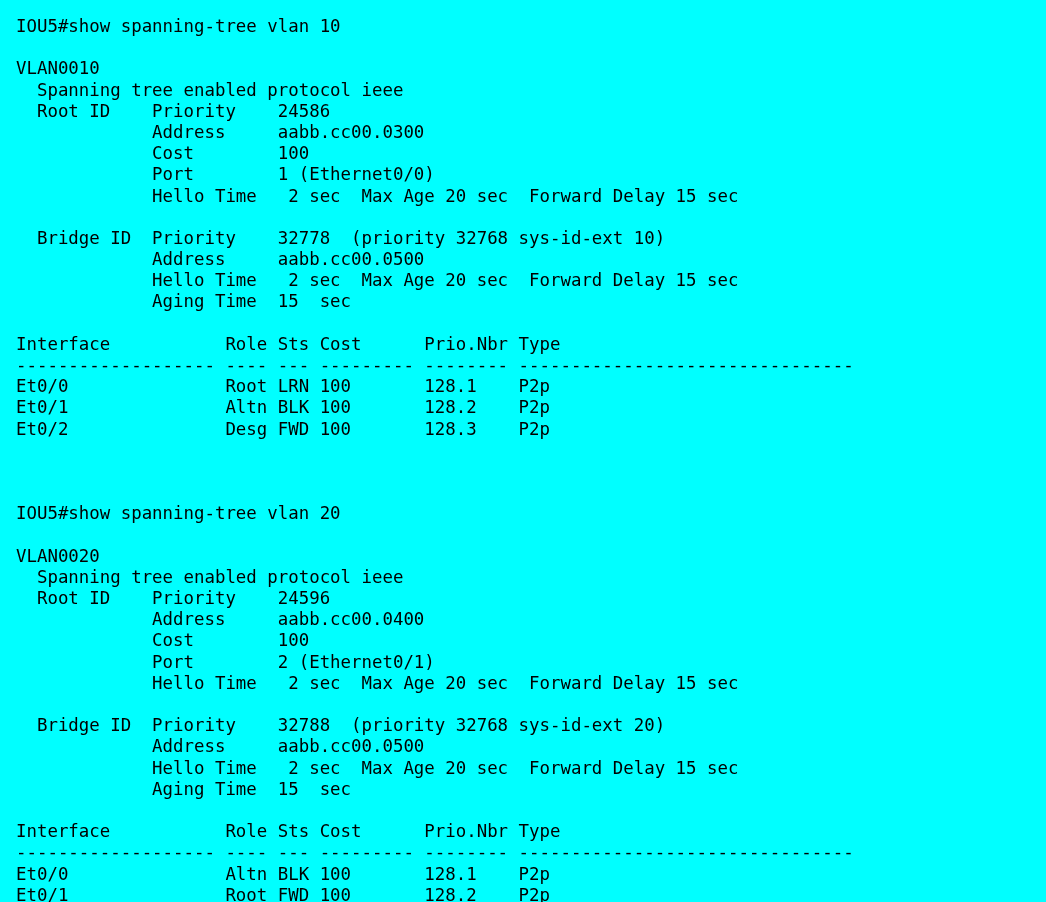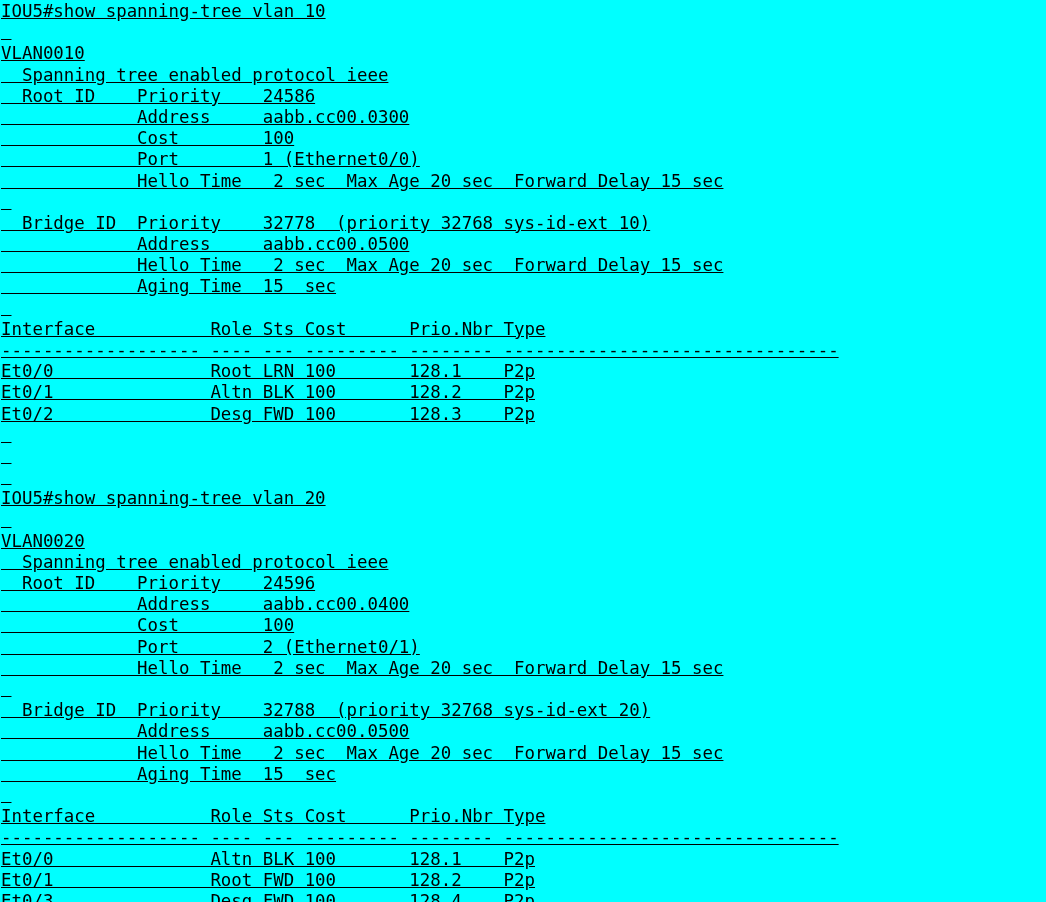"IOU5#show spanning-tree vlan 10" #terminal { padding: 1px -> 16px; text-decoration: underline -> none }
